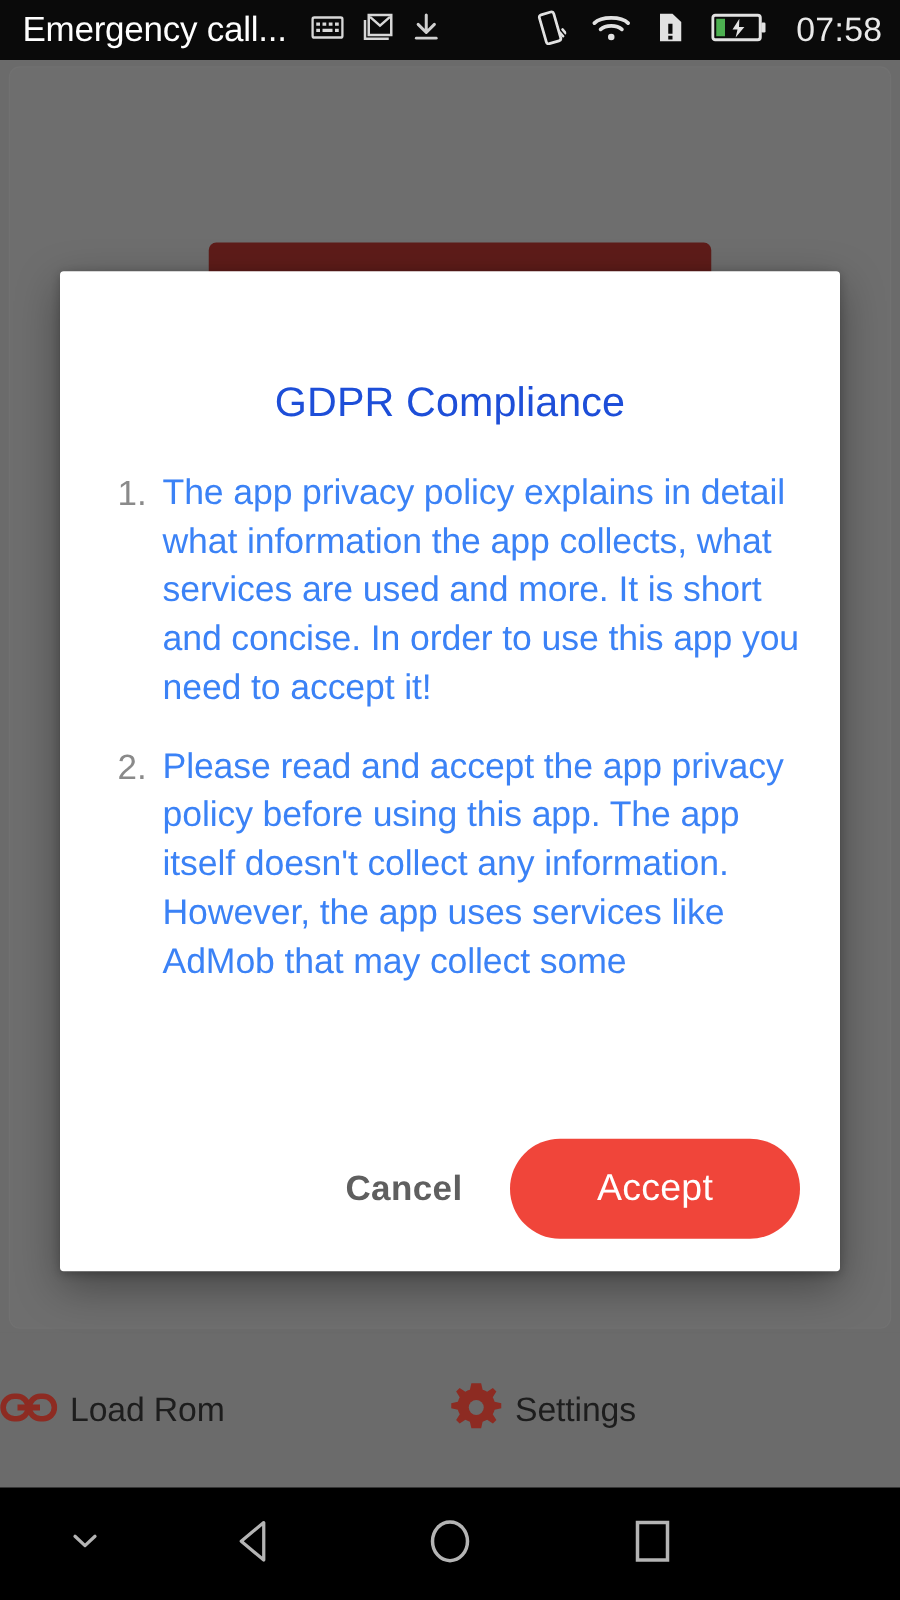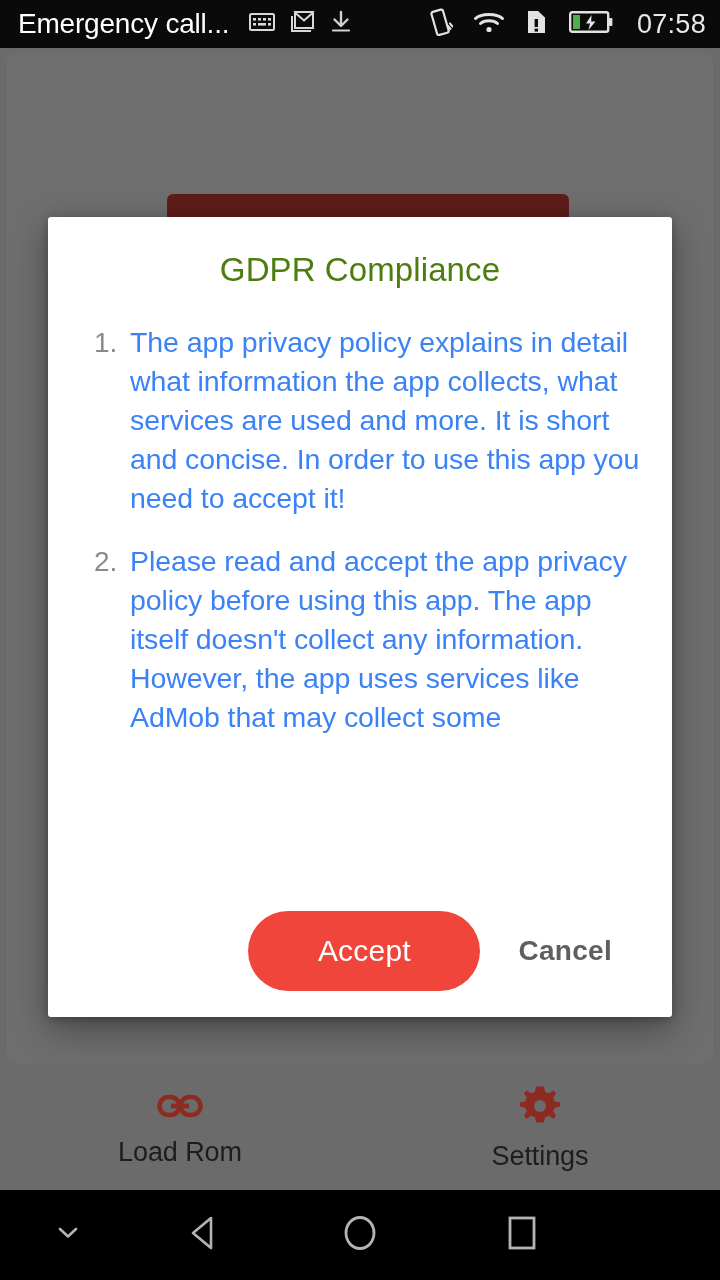"GDPR Compliance" #dialog-title { color: #4d7c0f -> #1d4ed8; margin-top: 34px -> 86px }
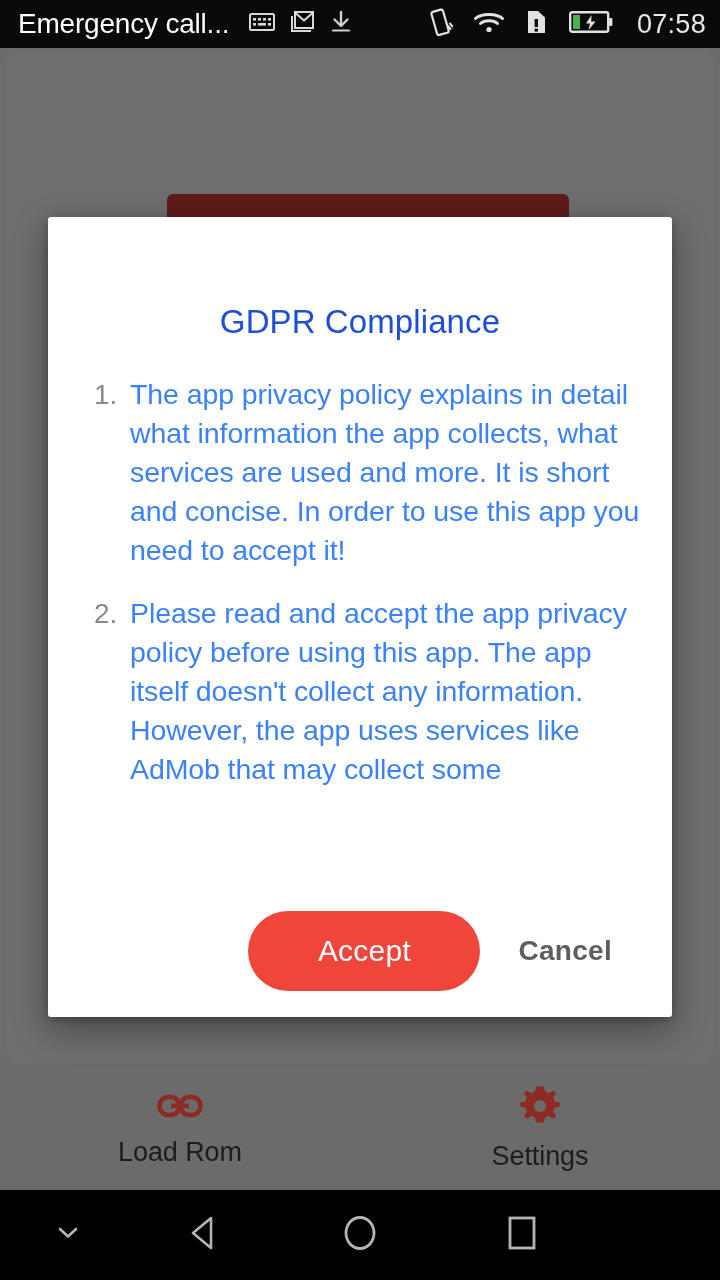"Accept" button { order: before "Cancel" -> after "Cancel" }
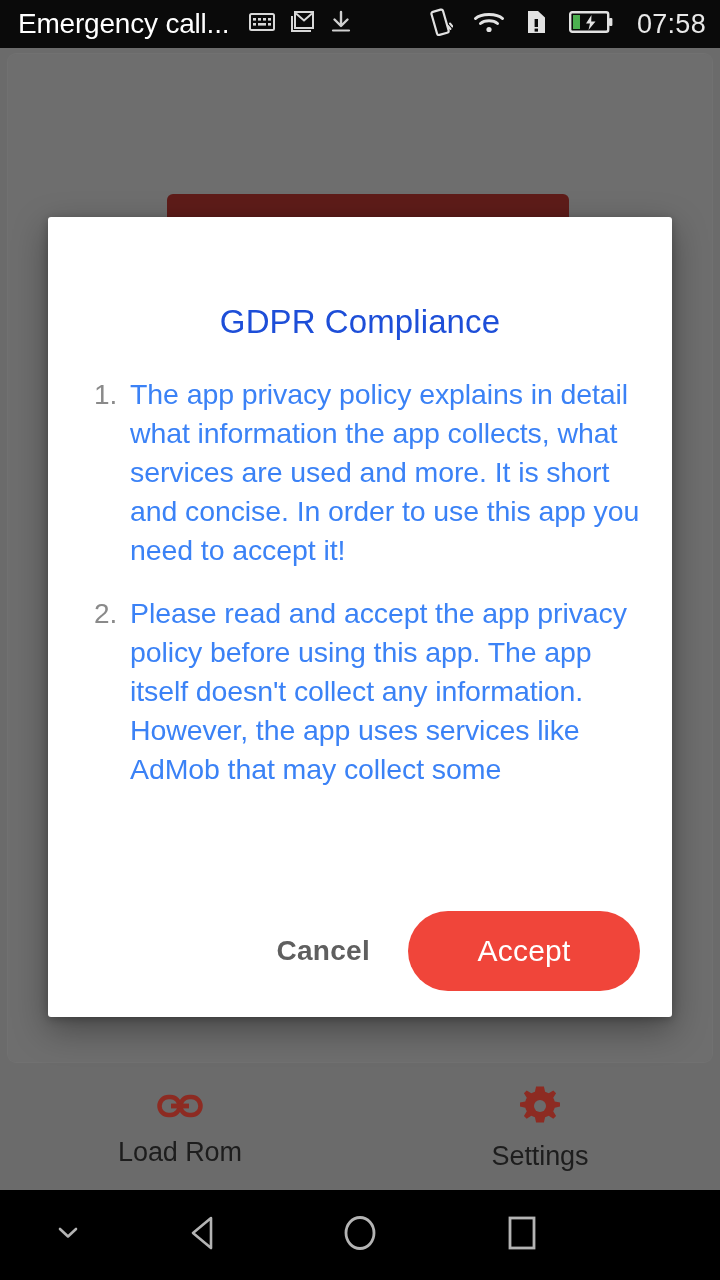"Load Rom" .toolbar-item { flex-direction: column -> row }
